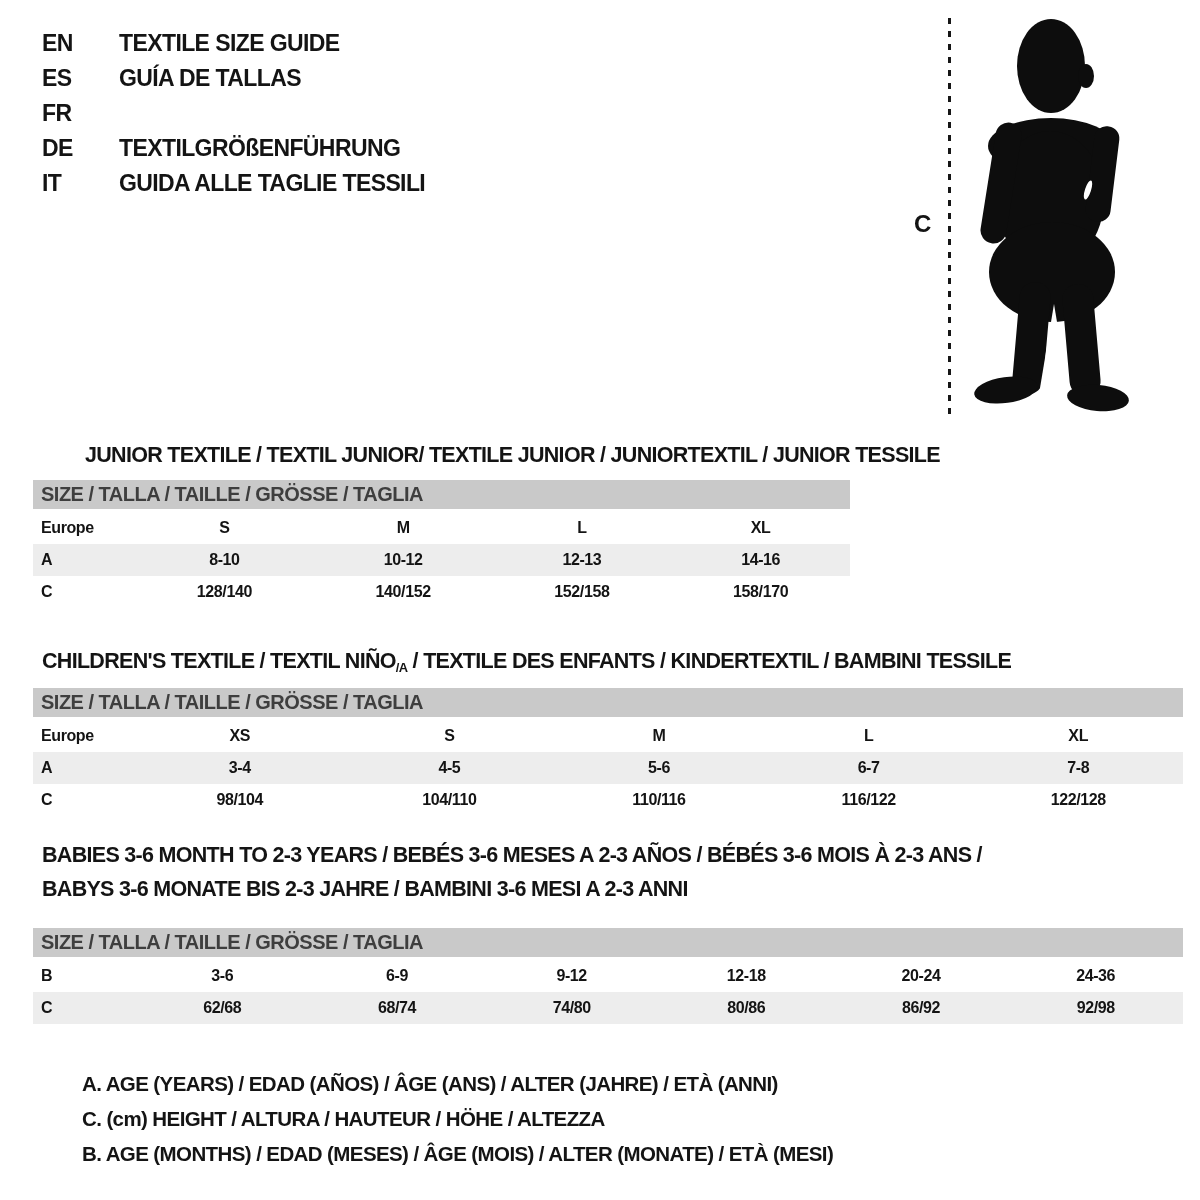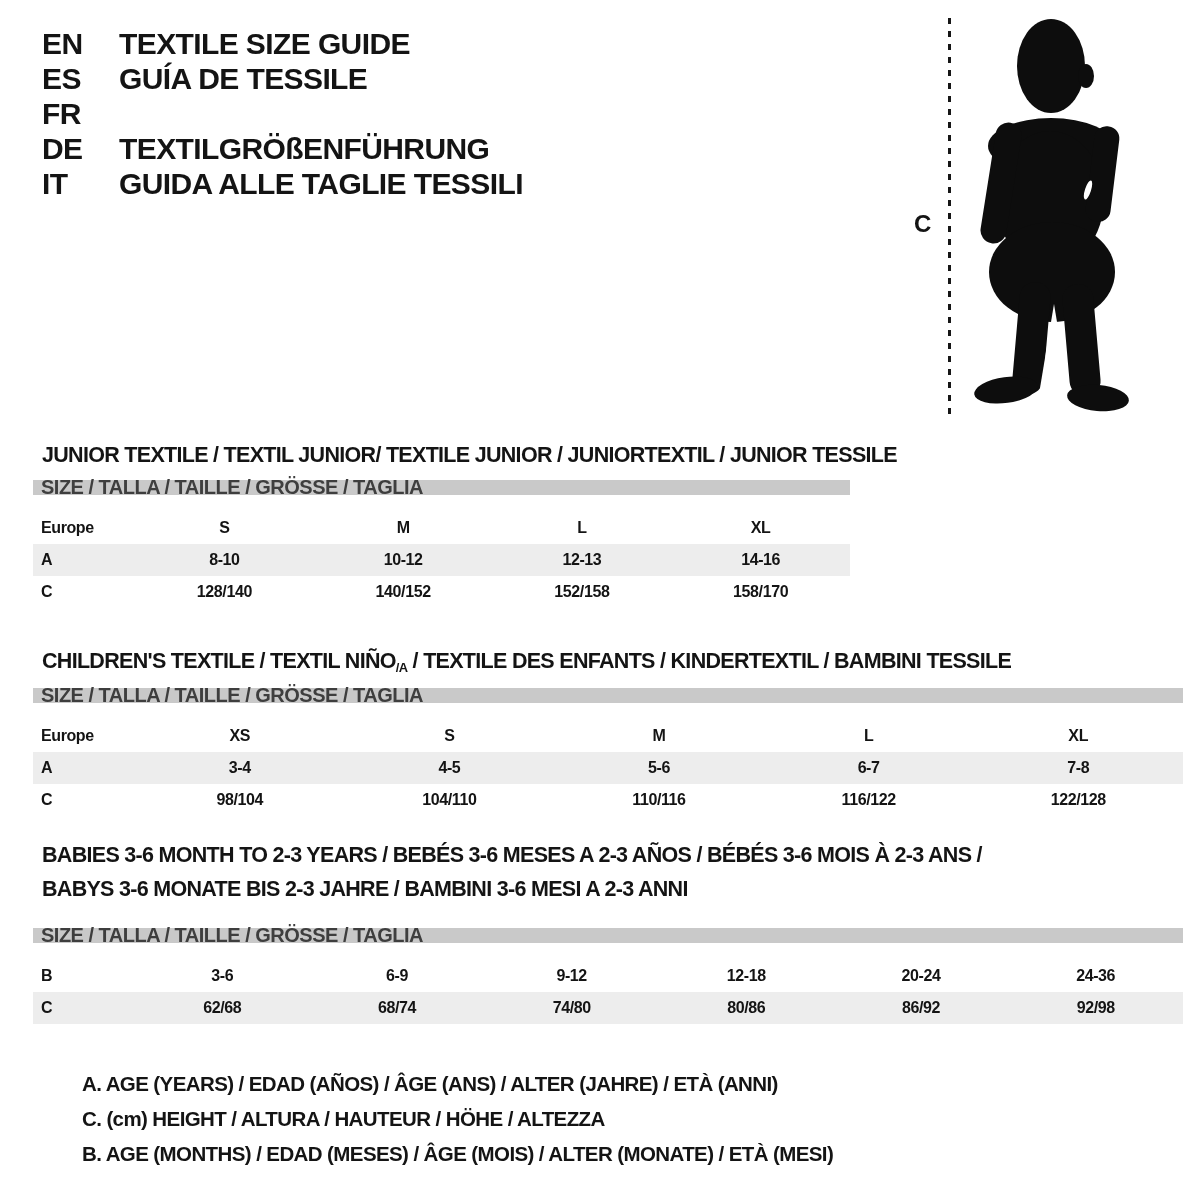"EN" .lang-row { font-size: 30px -> 23px }
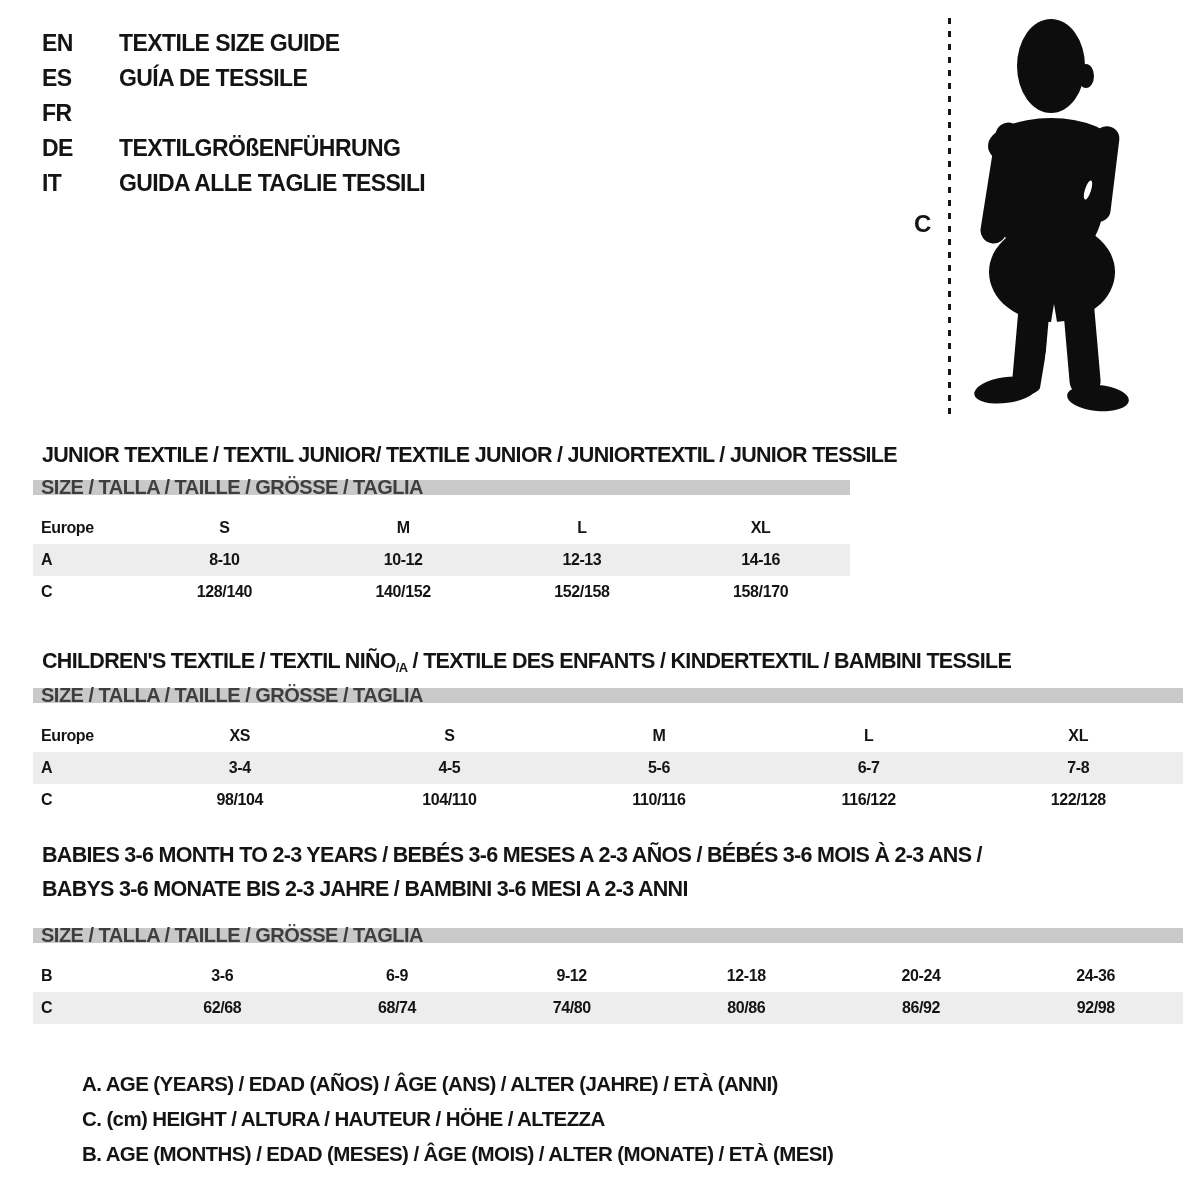"GUÍA DE TESSILE" span.lang-label { text: TESSILE -> TALLAS }
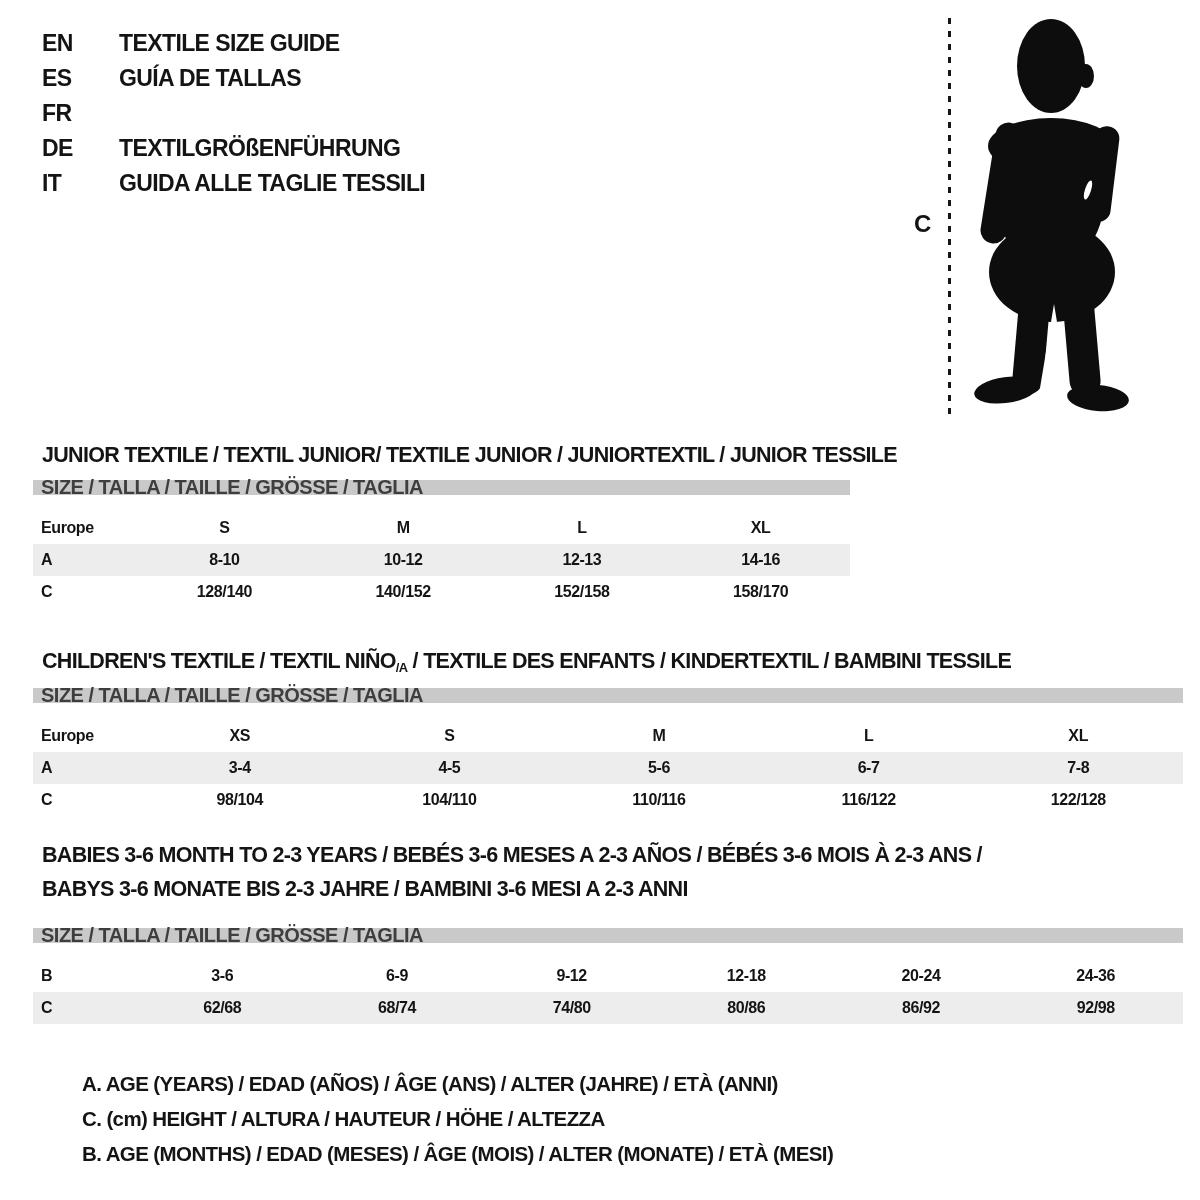"JUNIOR TEXTILE / TEXTIL JUNIOR/" div.sec-title { margin-left: none -> 43px }
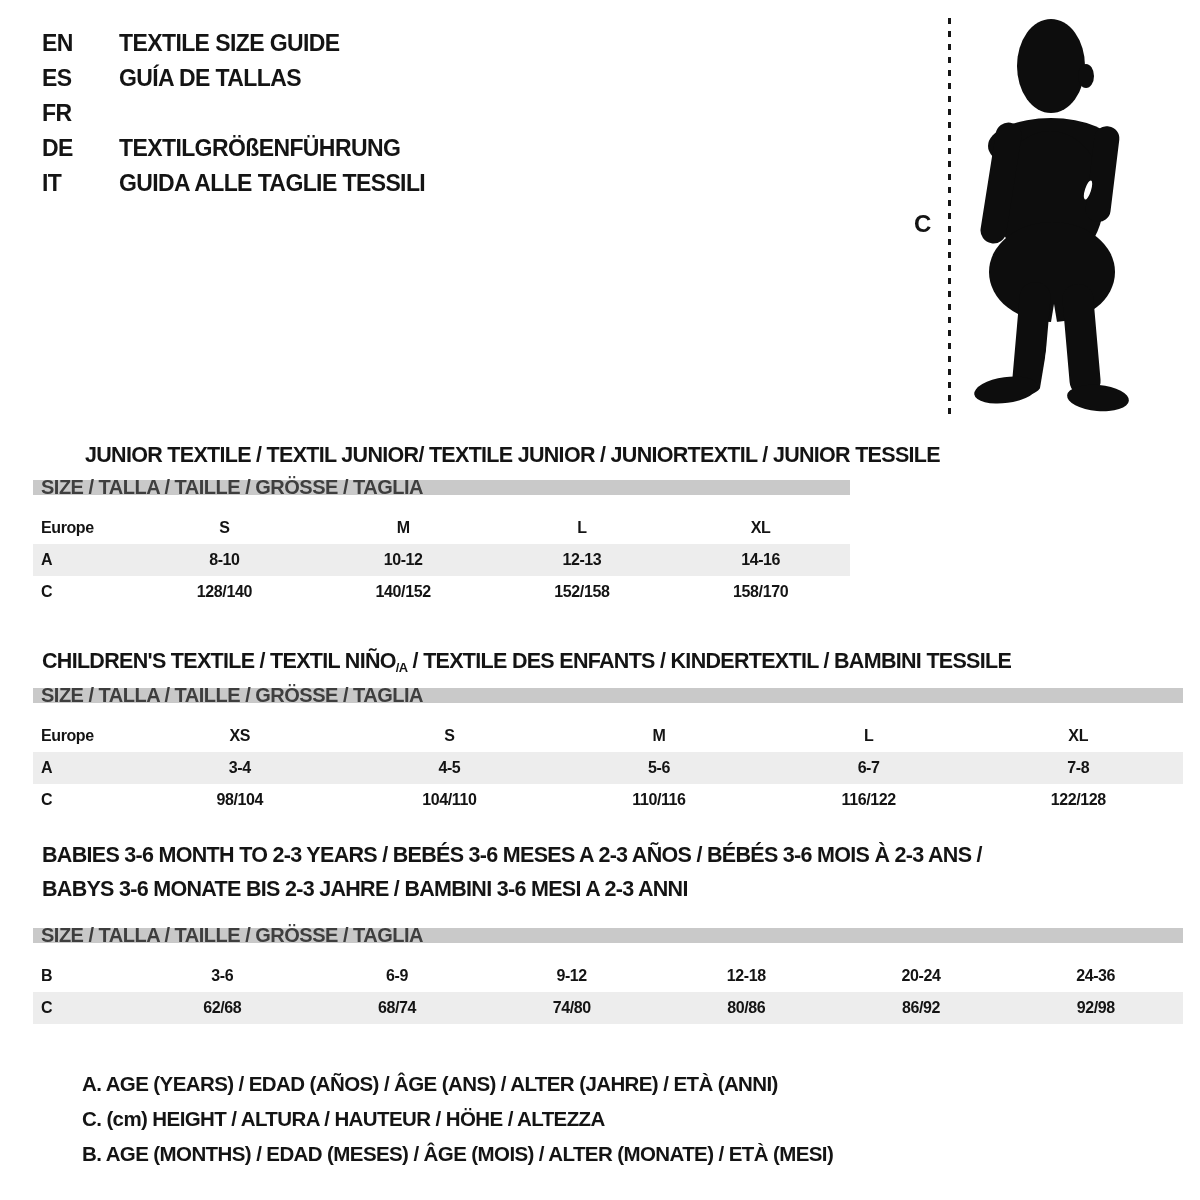"SIZE / TALLA / TAILLE" .size-bar { height: 15px -> 29px }
